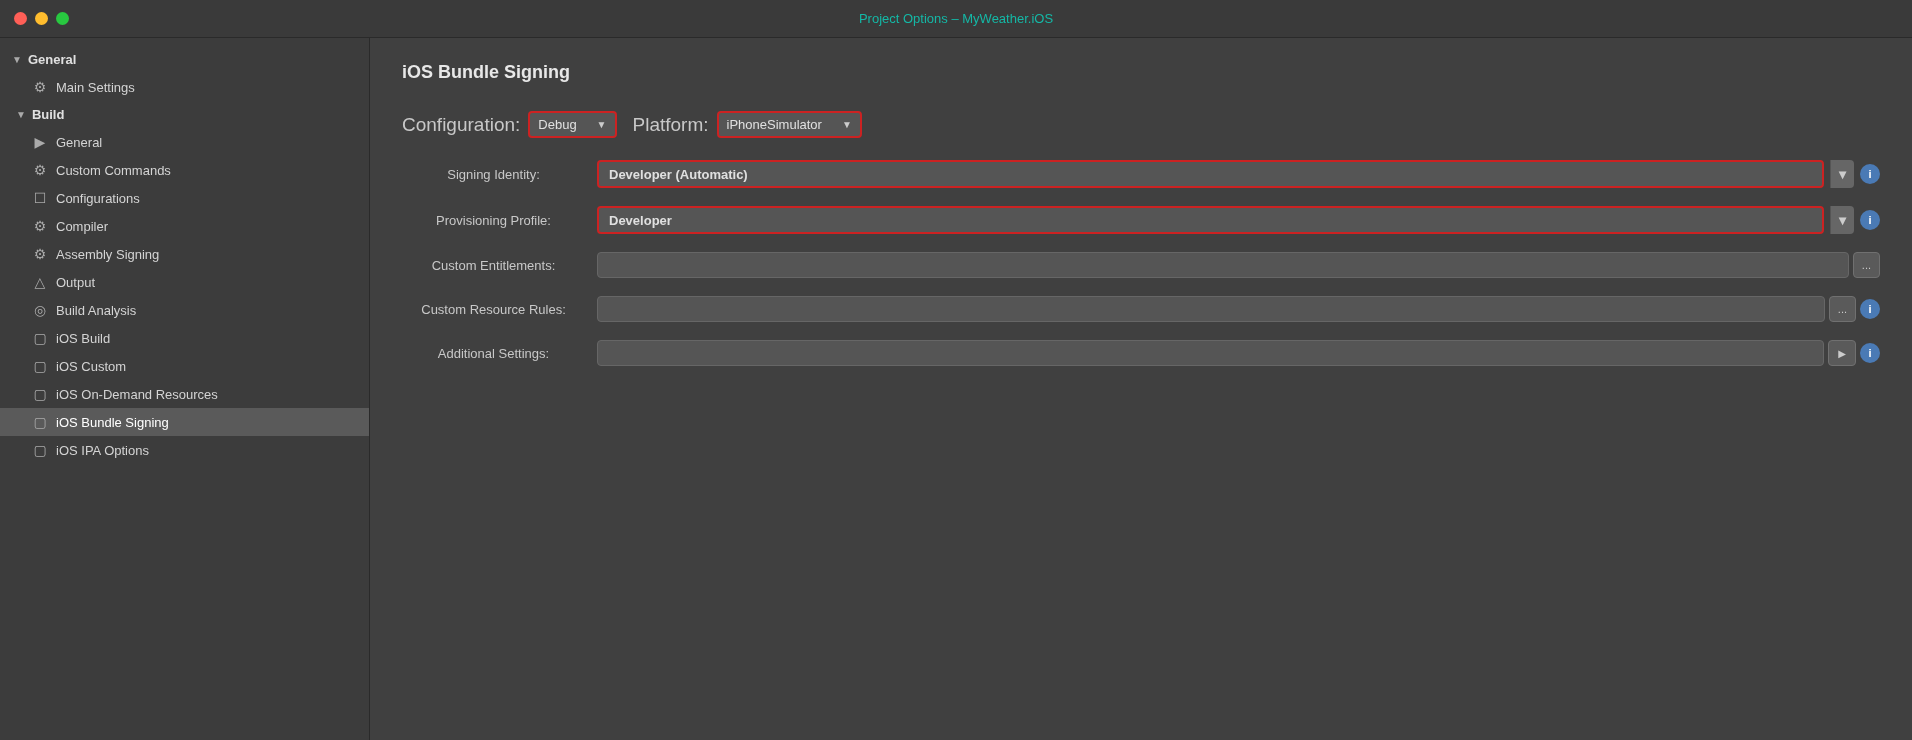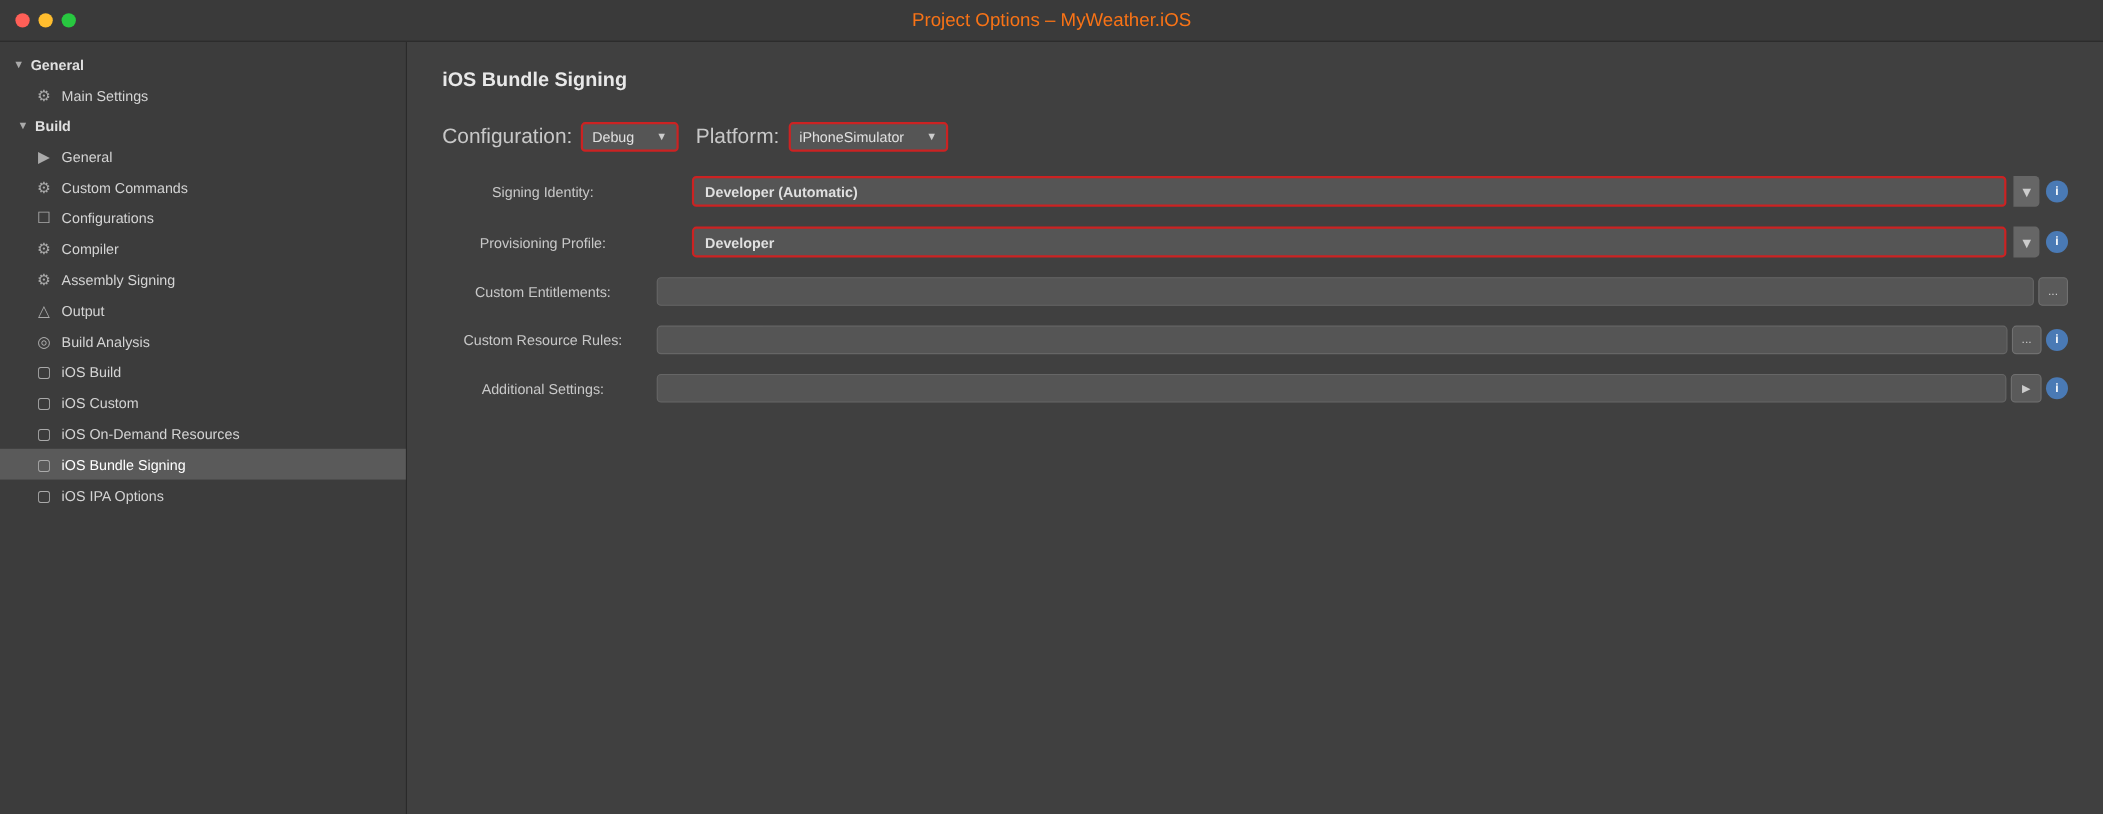"Project Options – MyWeather.iOS" .titlebar-title { color: #f97316 -> #14b8a6; font-size: 17px -> 13px }
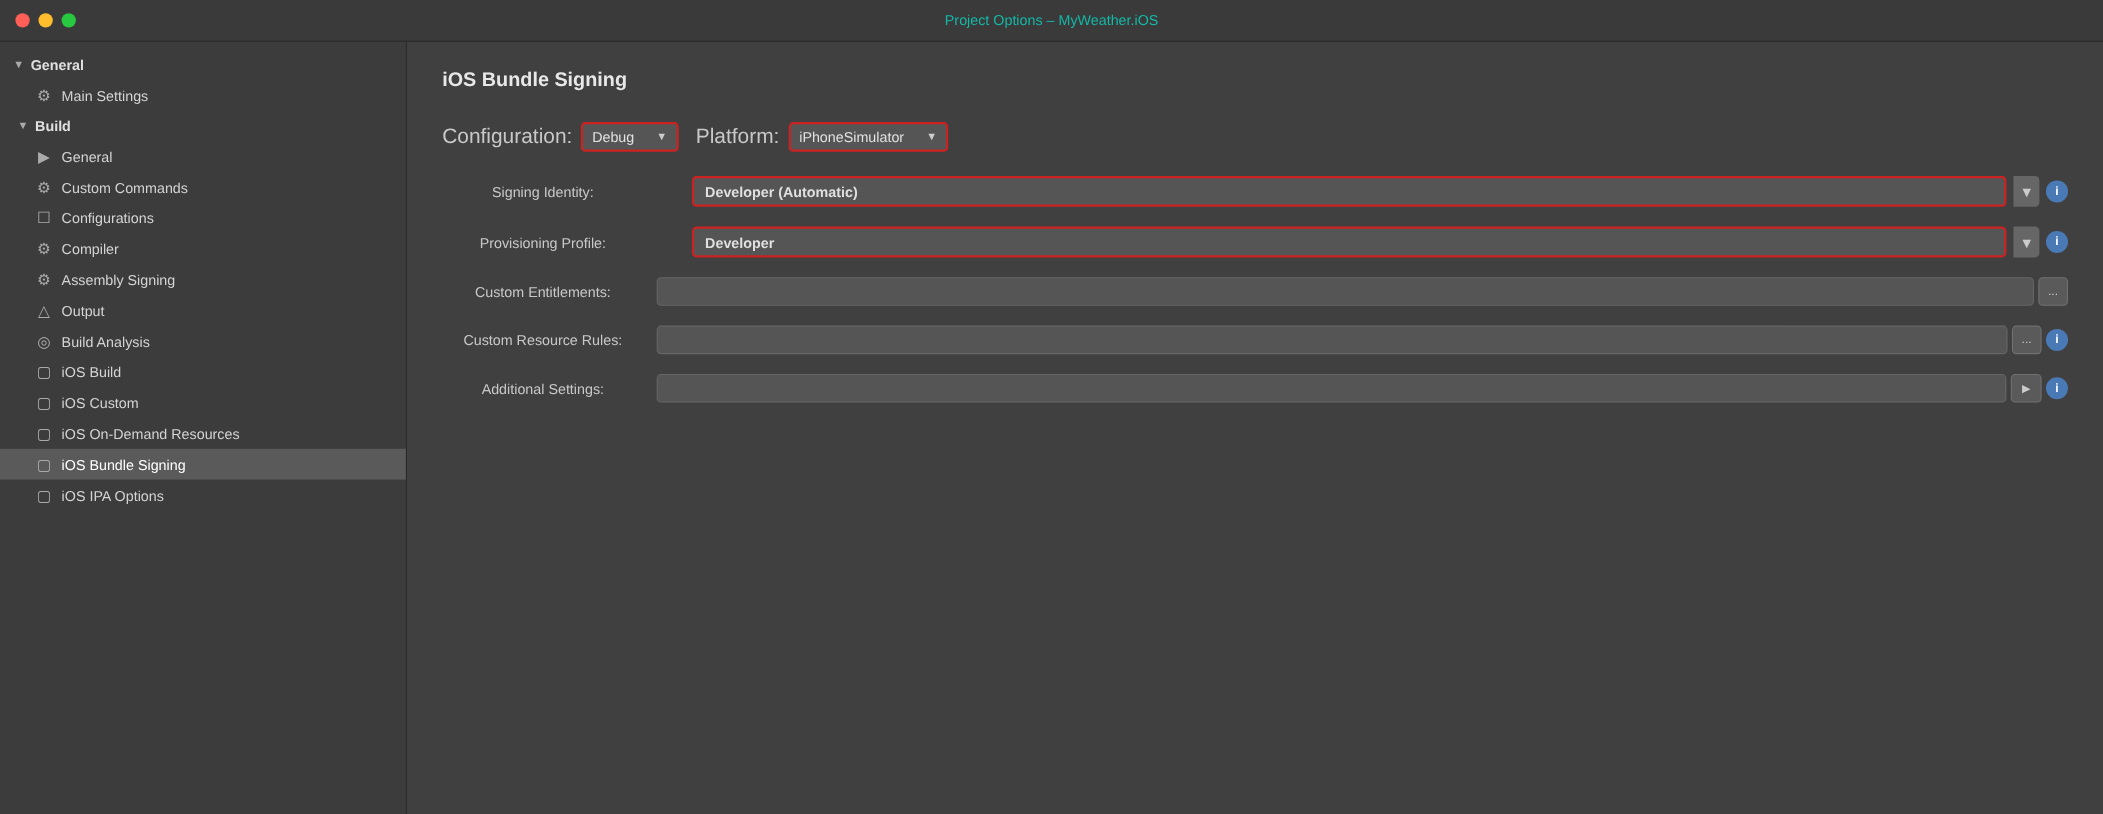"Developer (Automatic)" .signing-row-content { margin-left: 32px -> none }
